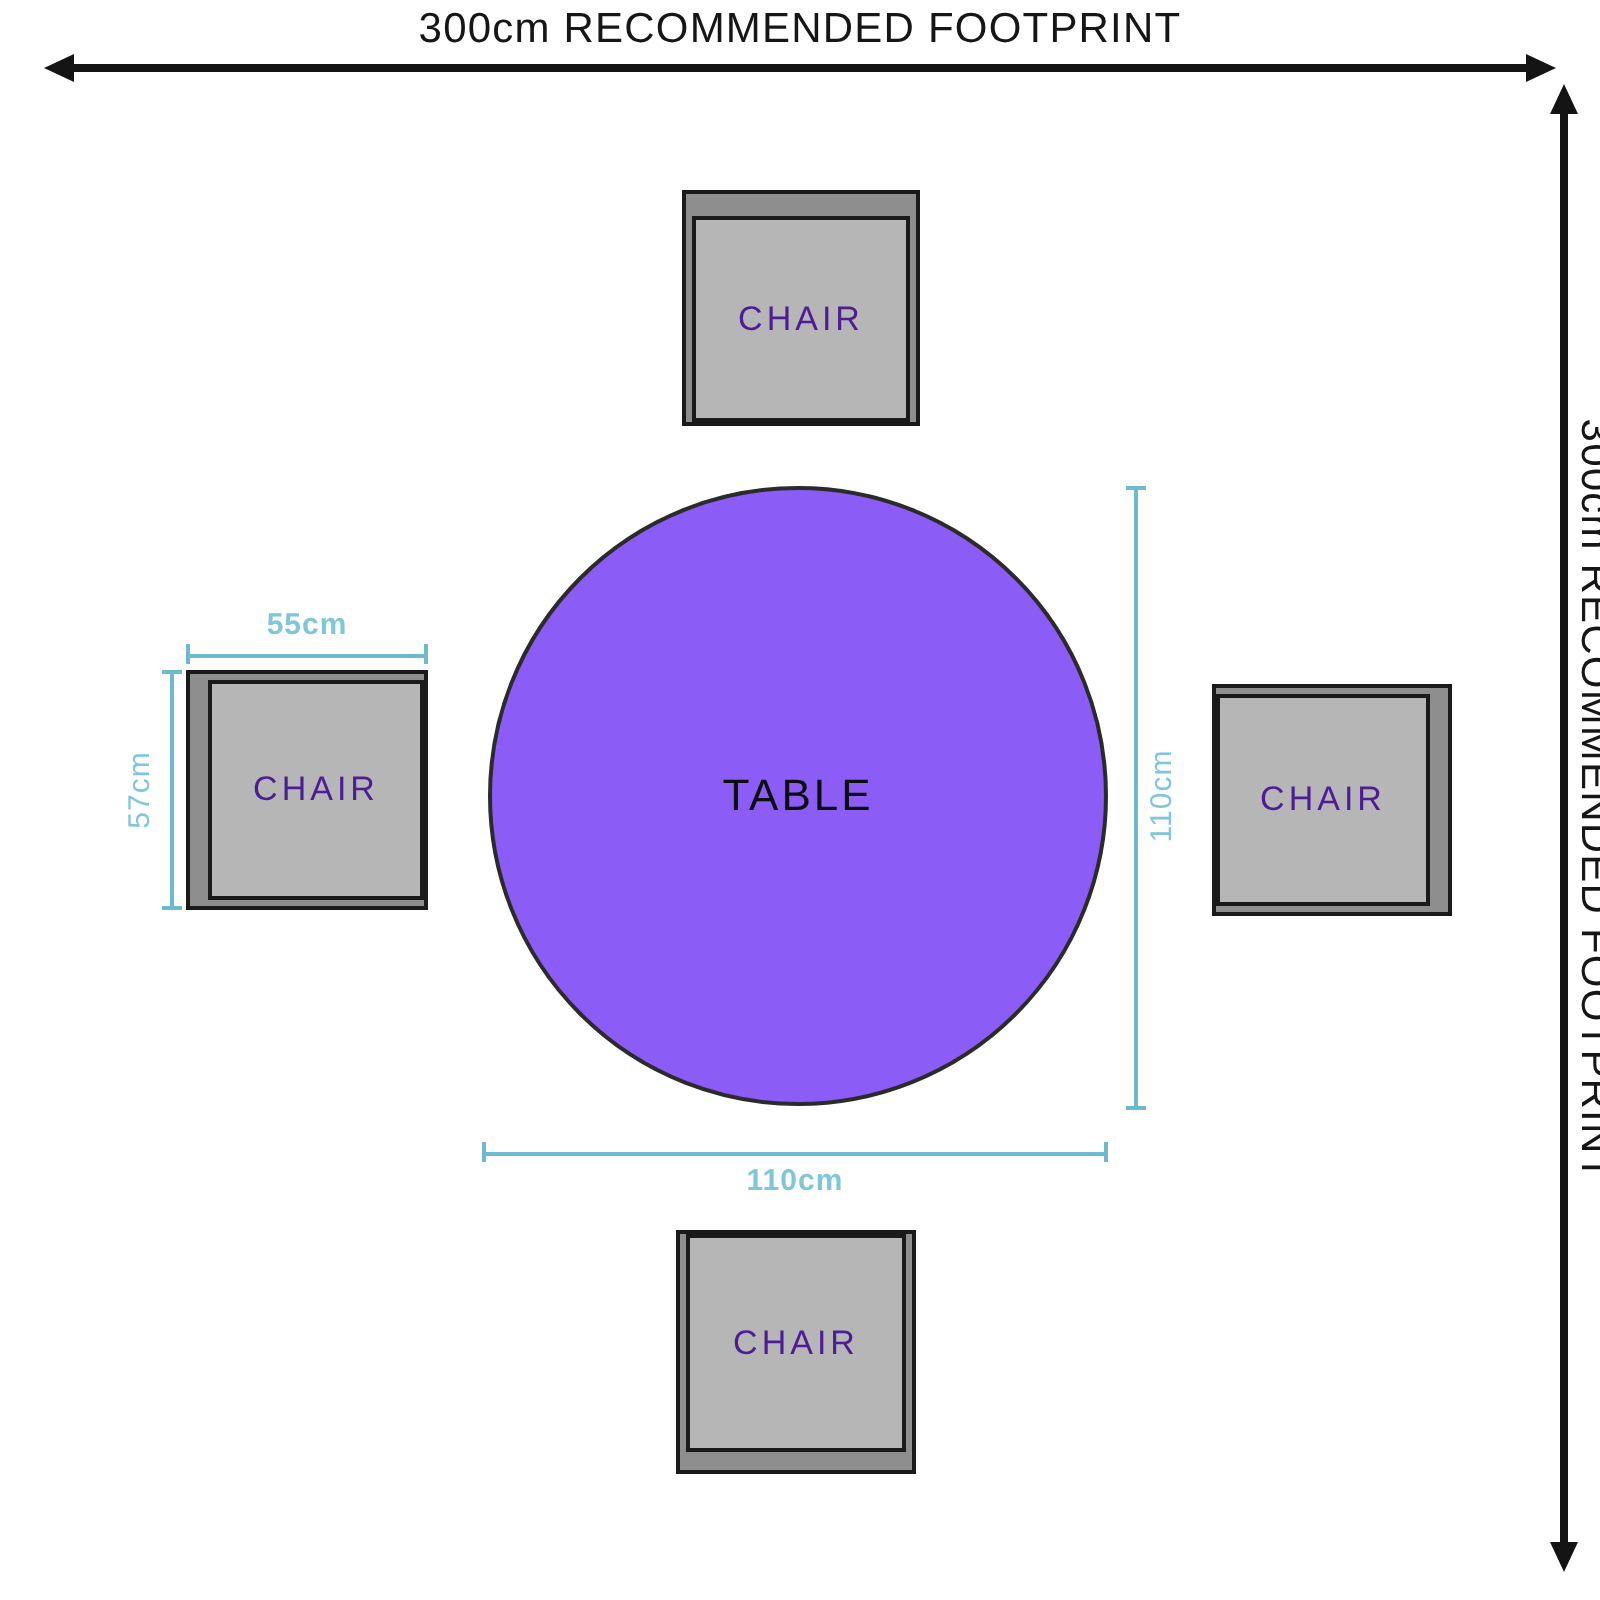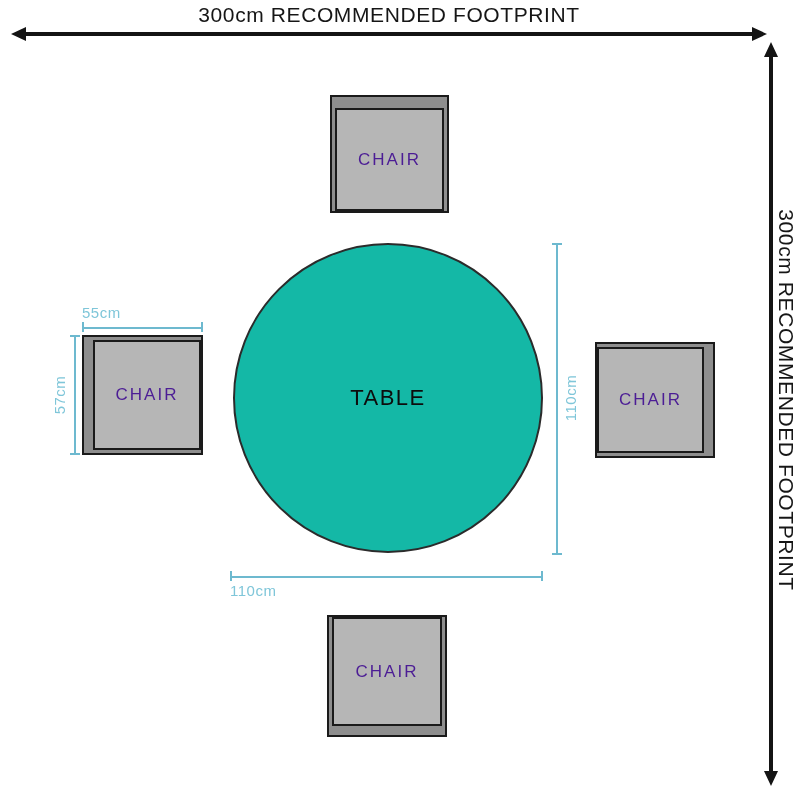"300cm RECOMMENDED FOOTPRINT" .canvas { margin-left: none -> 11px }
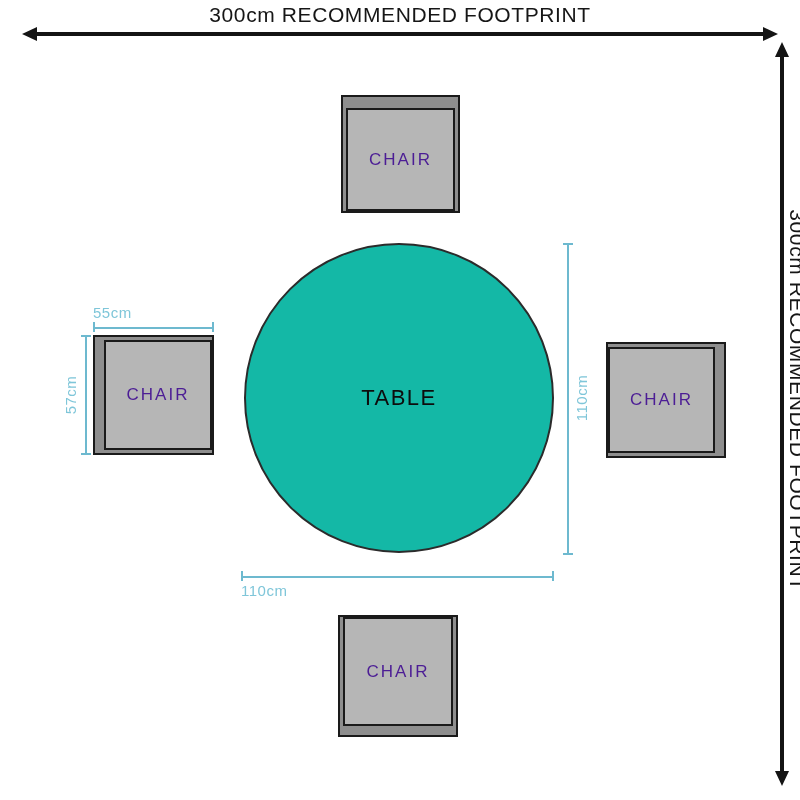"55cm" .dim-text.center { font-weight: none -> bold; text-align: left -> center }
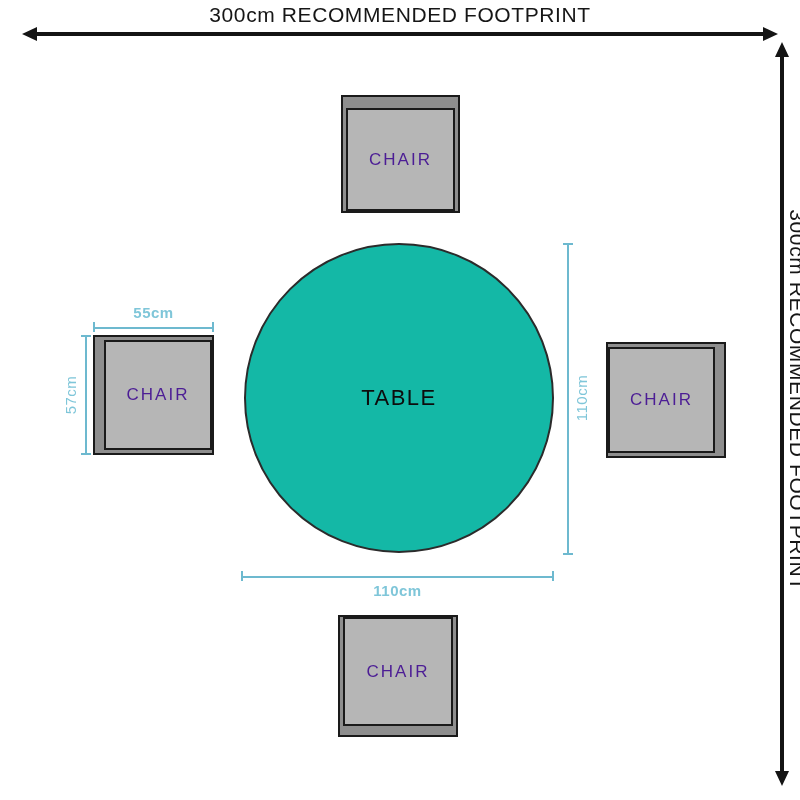"TABLE" .table-circle { background: #14b8a6 -> #8b5cf6 }
